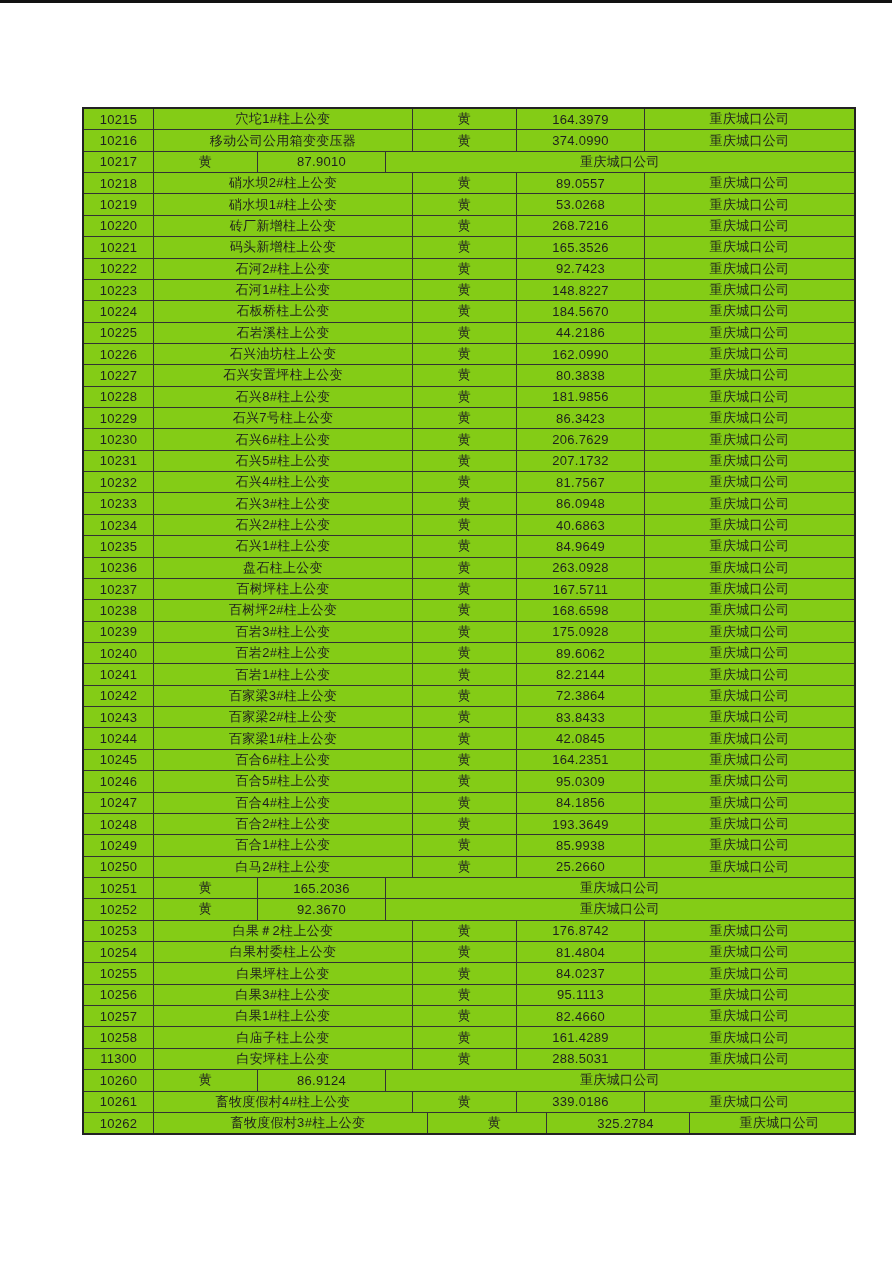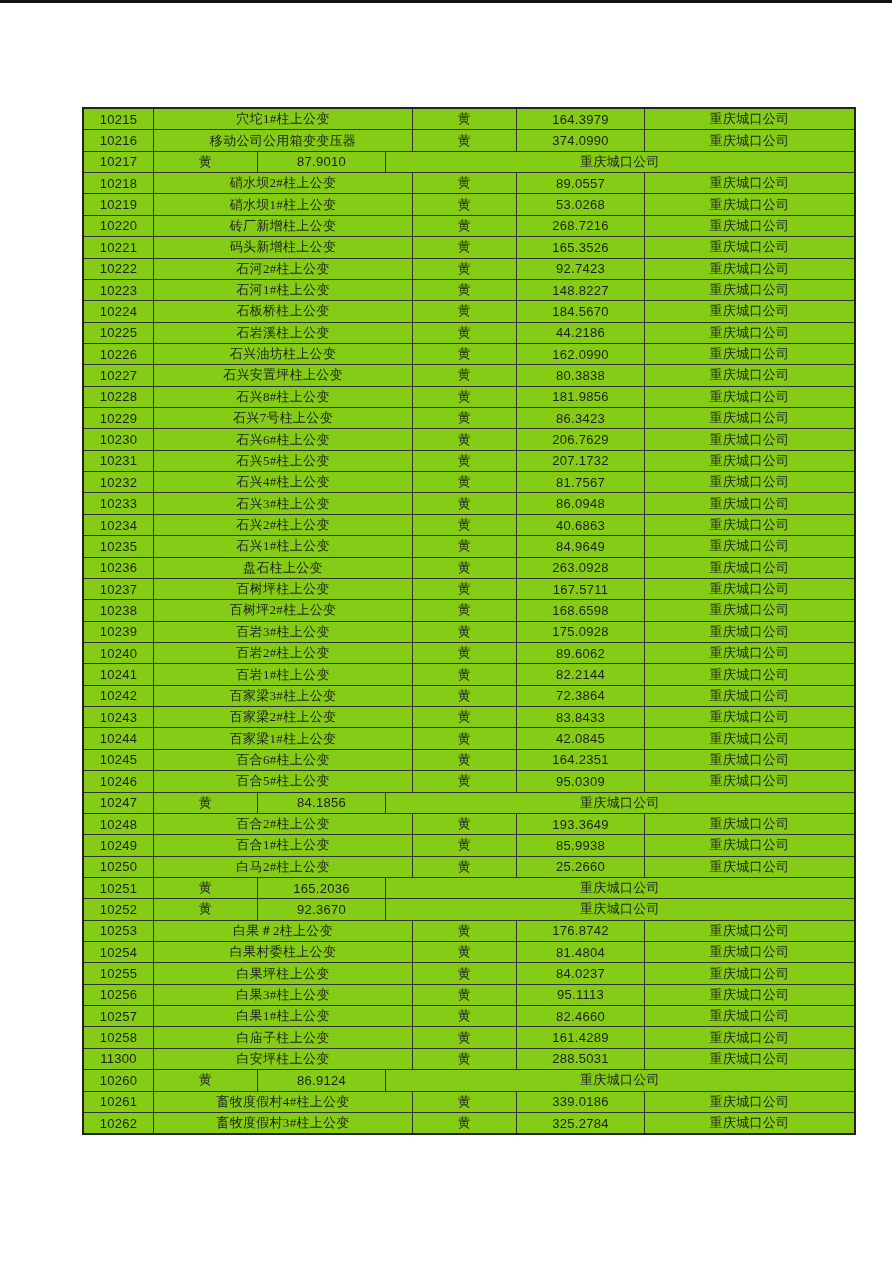"穴坨1#柱上公变" .c1 { font-family: Liberation Serif, serif -> none }
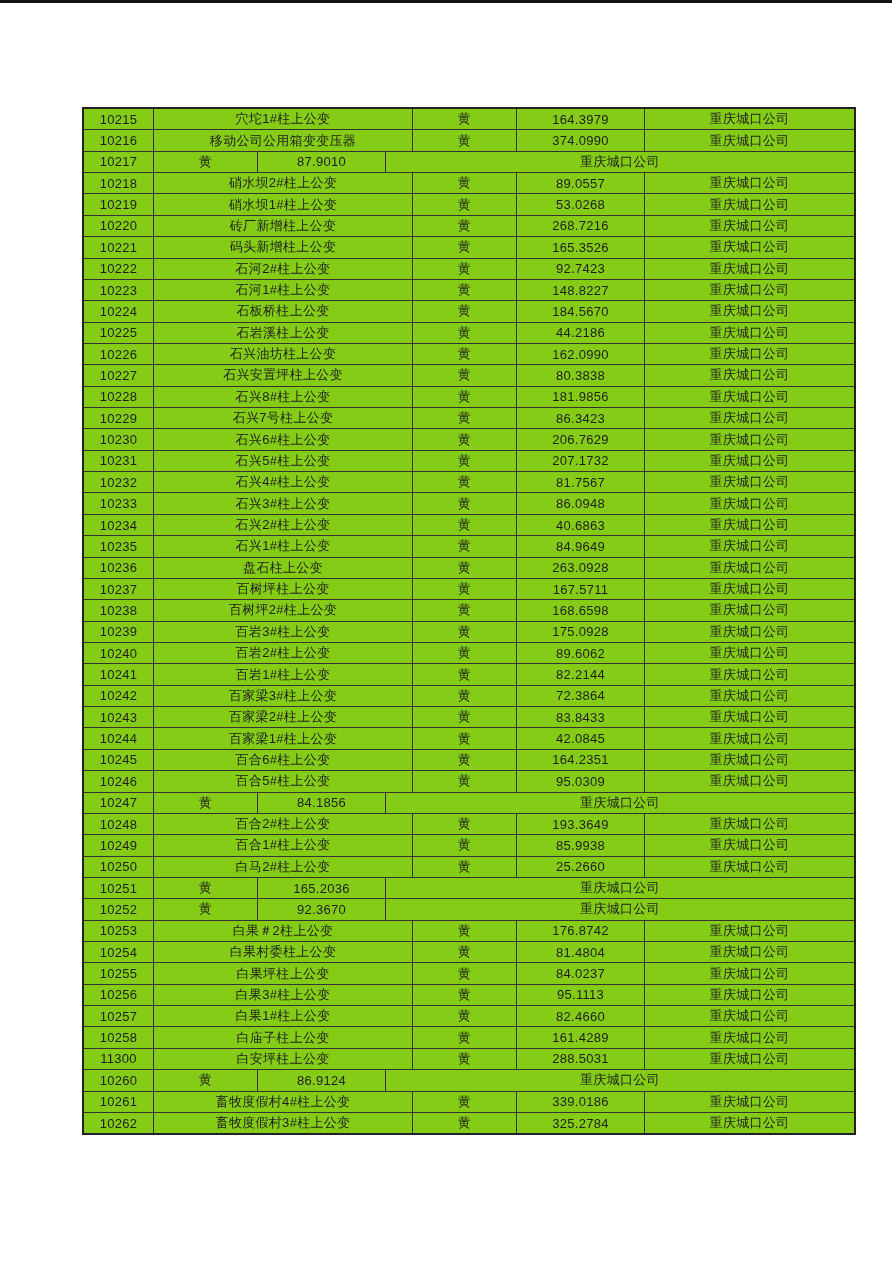"百合4#柱上公变" div.t-cell { html: none -> <div>百合4#柱上公变</div> }
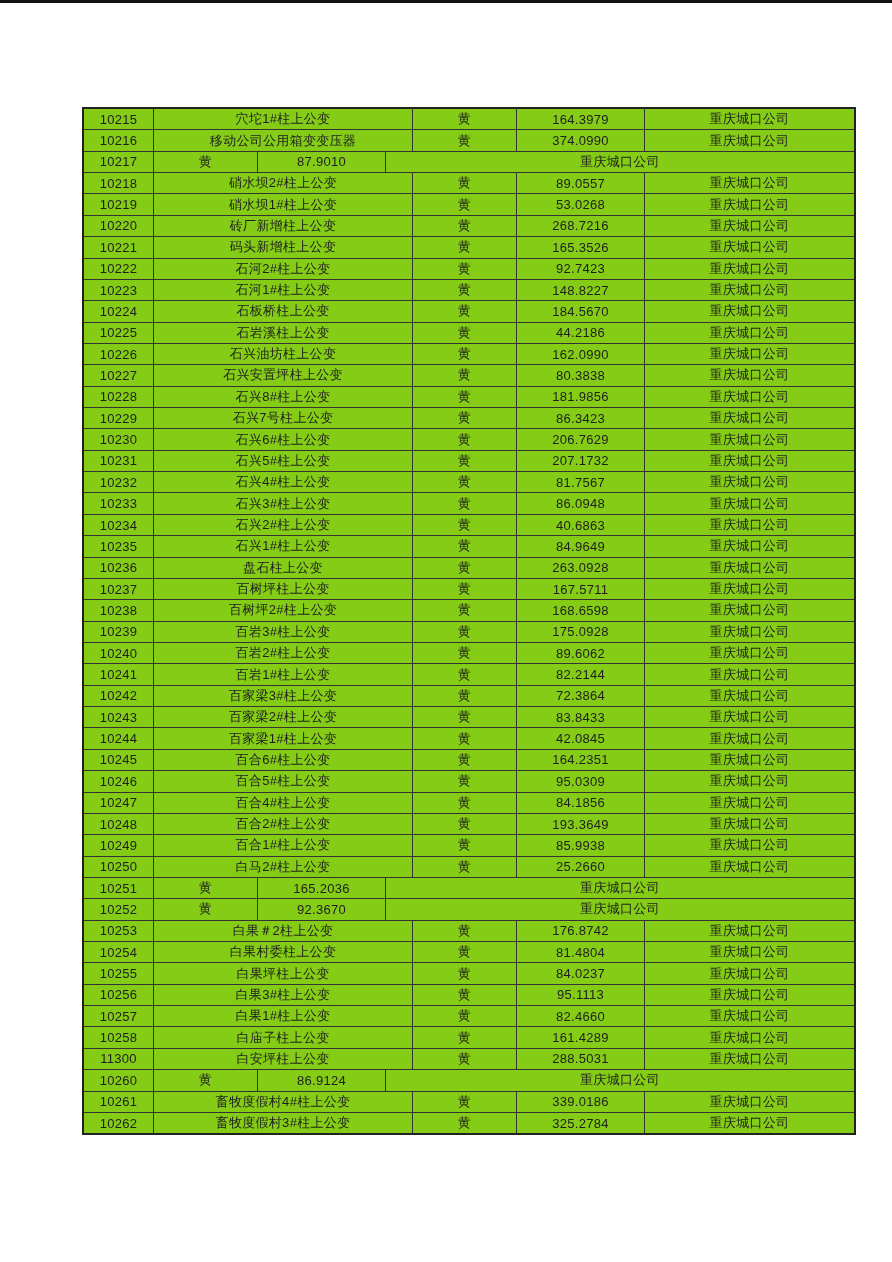"10262" .t-row:last-child { gap: none -> 15px }
